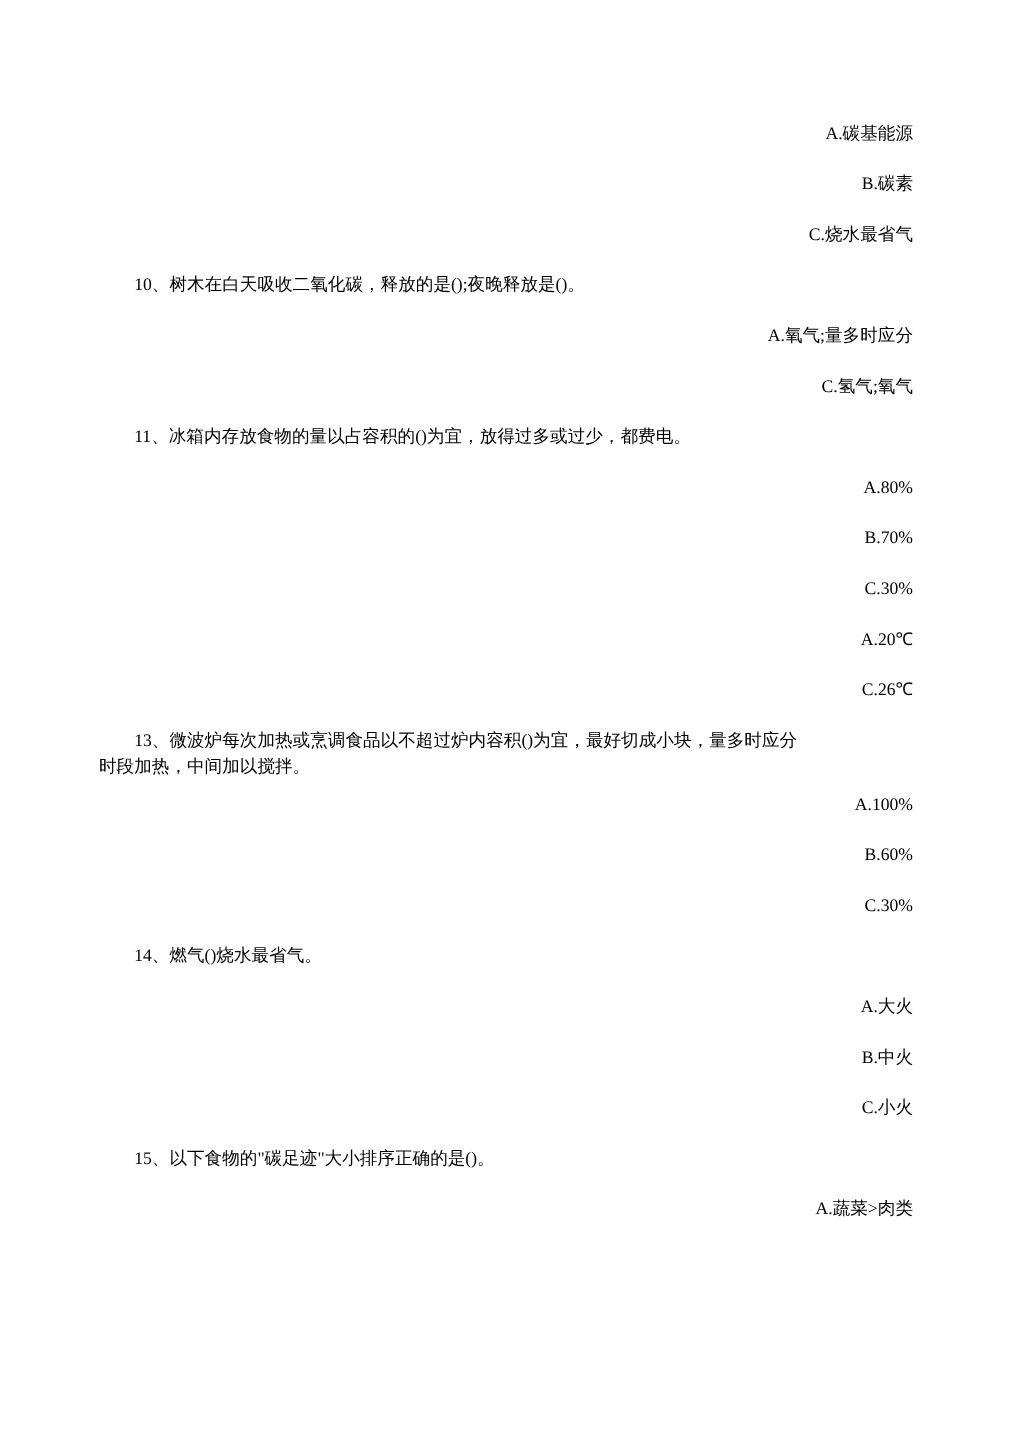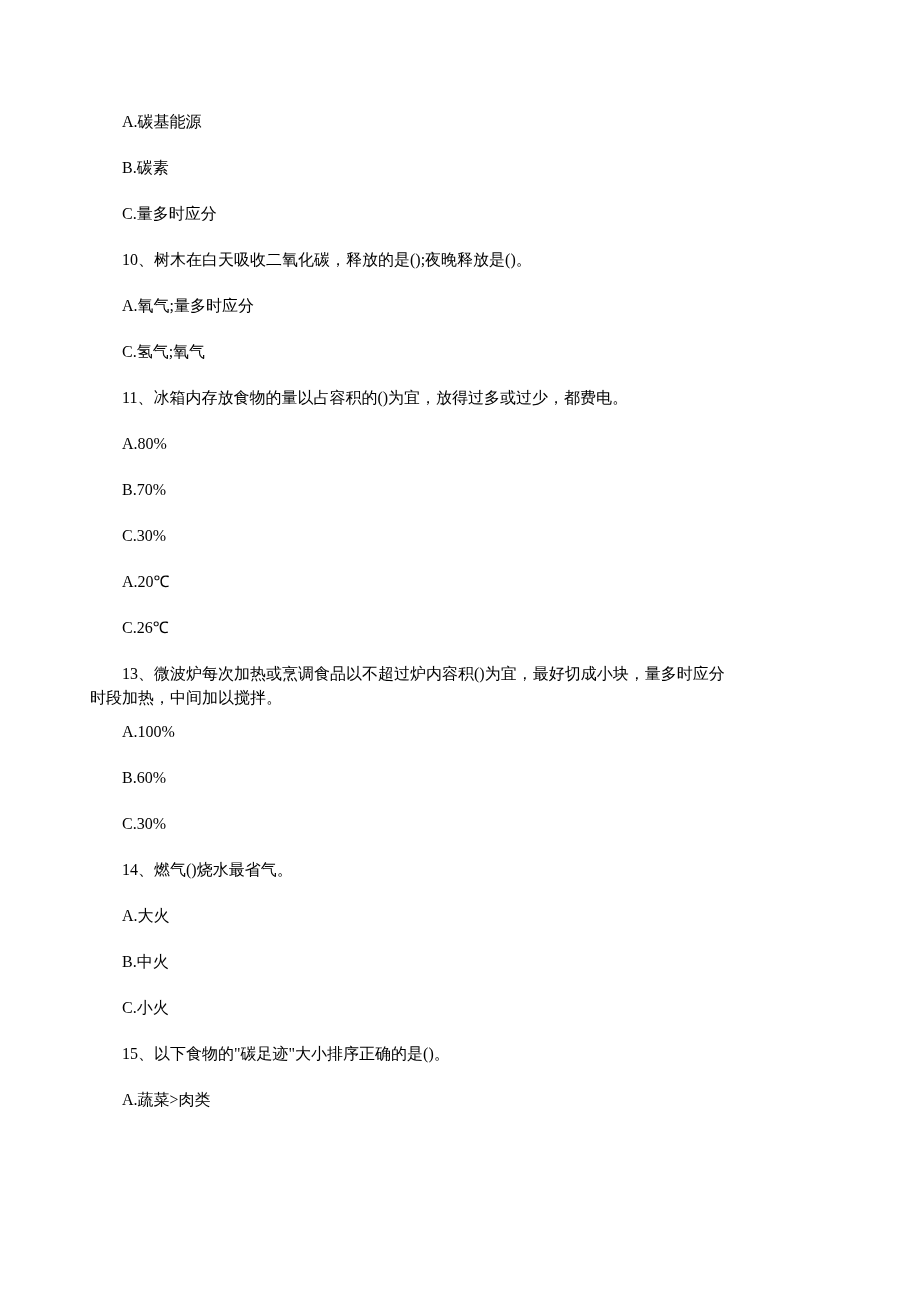"A.碳基能源" .option { text-align: none -> right }
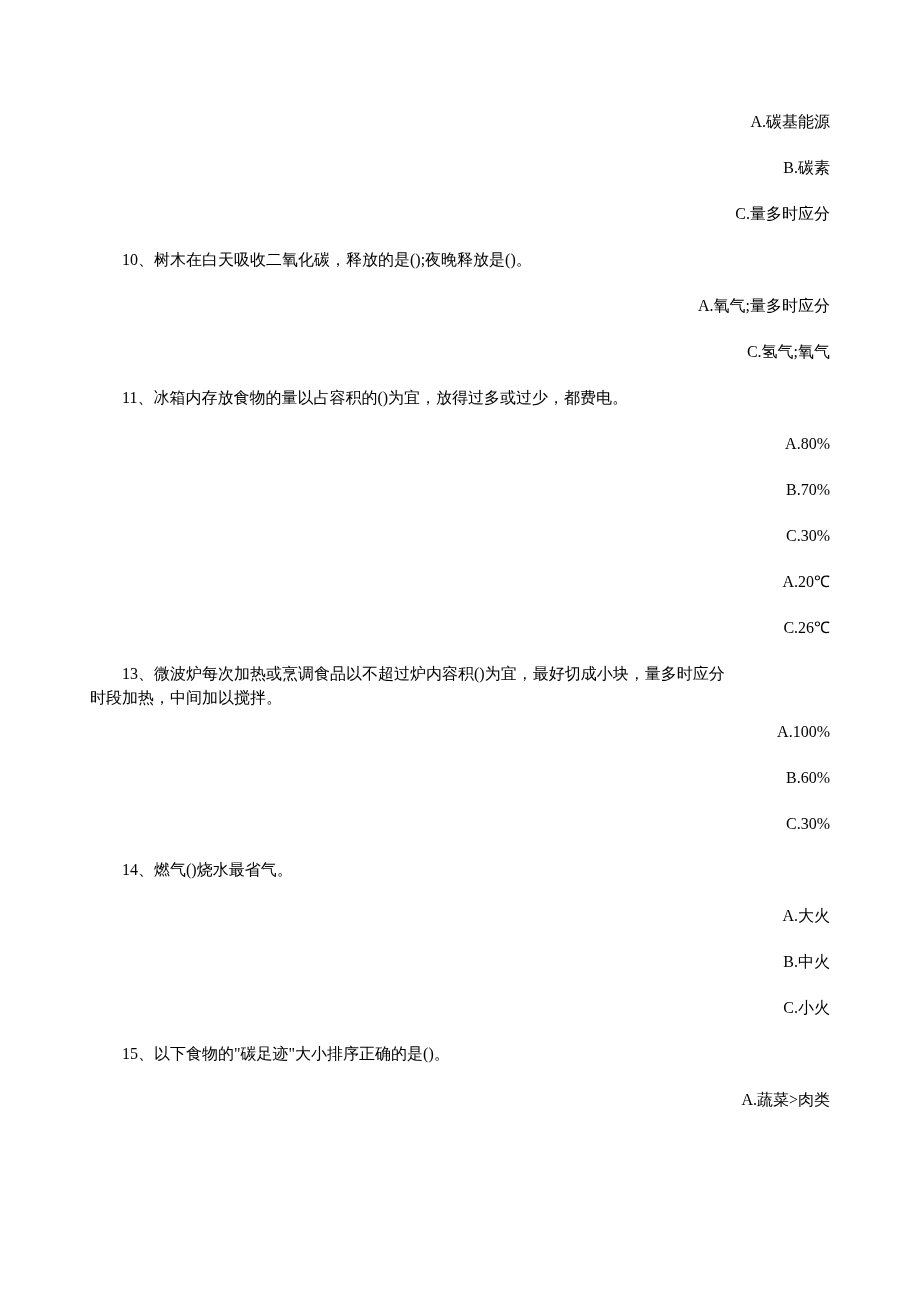"C.量多时应分" p.option { text: C.量多时应分 -> C.烧水最省气 }
